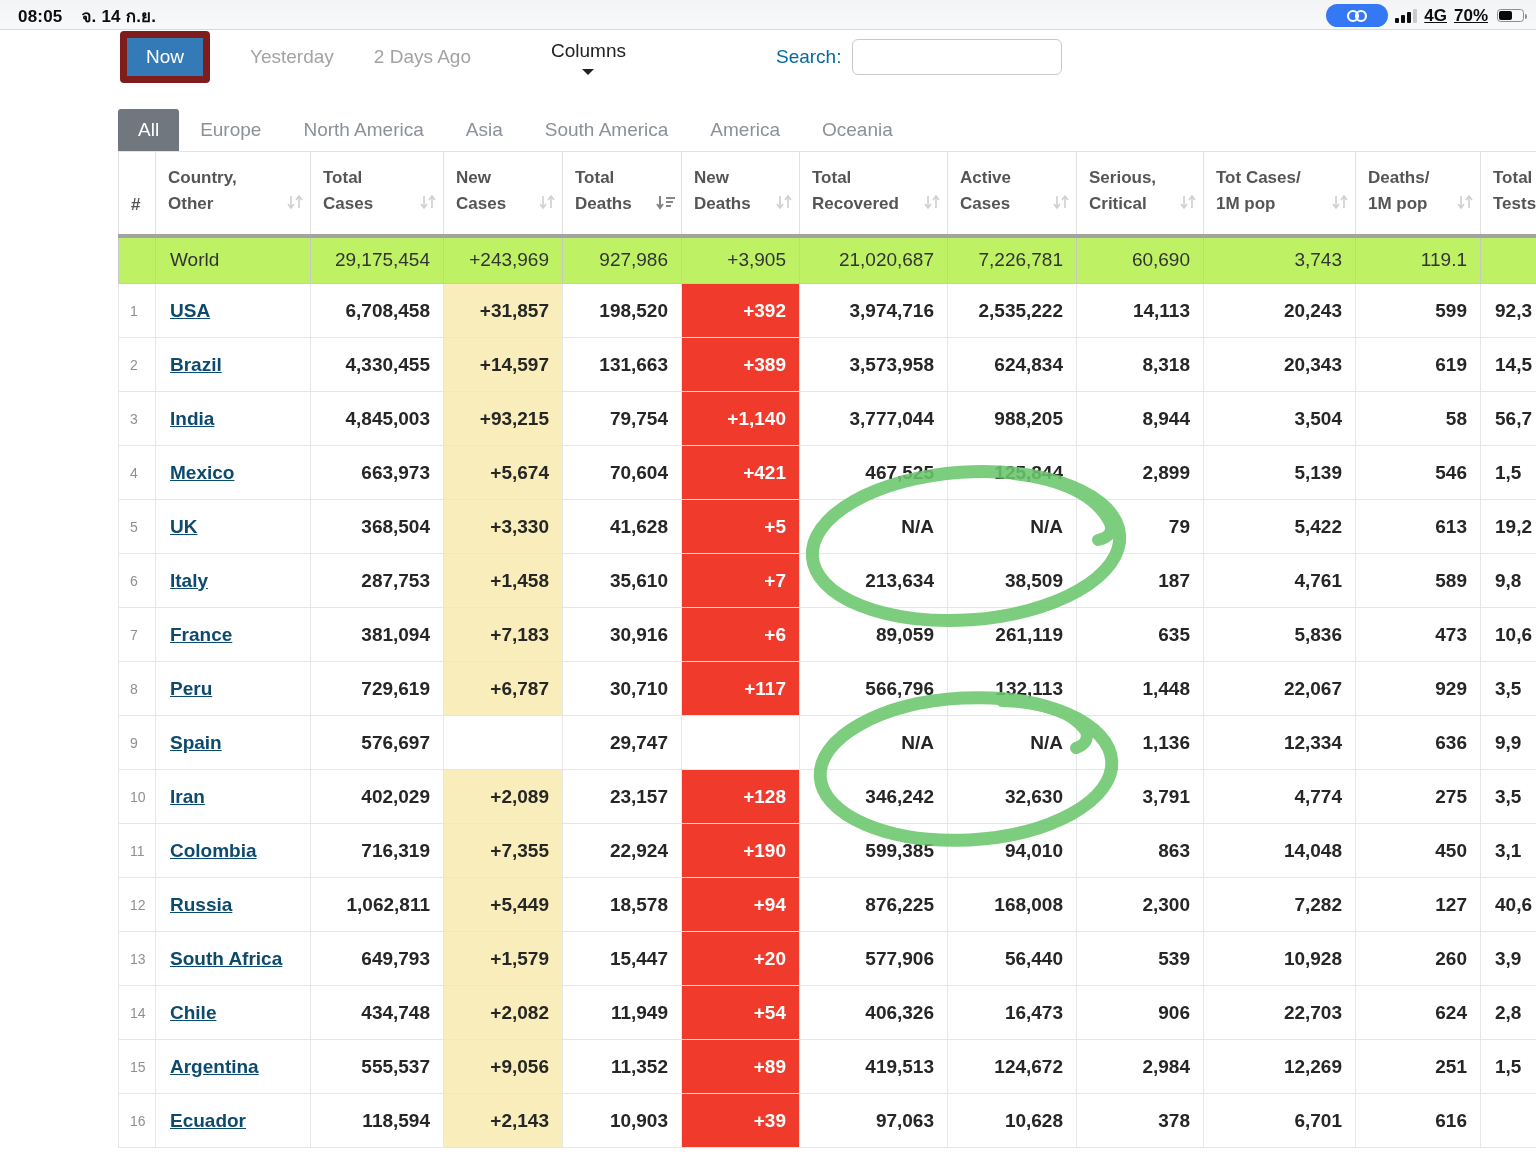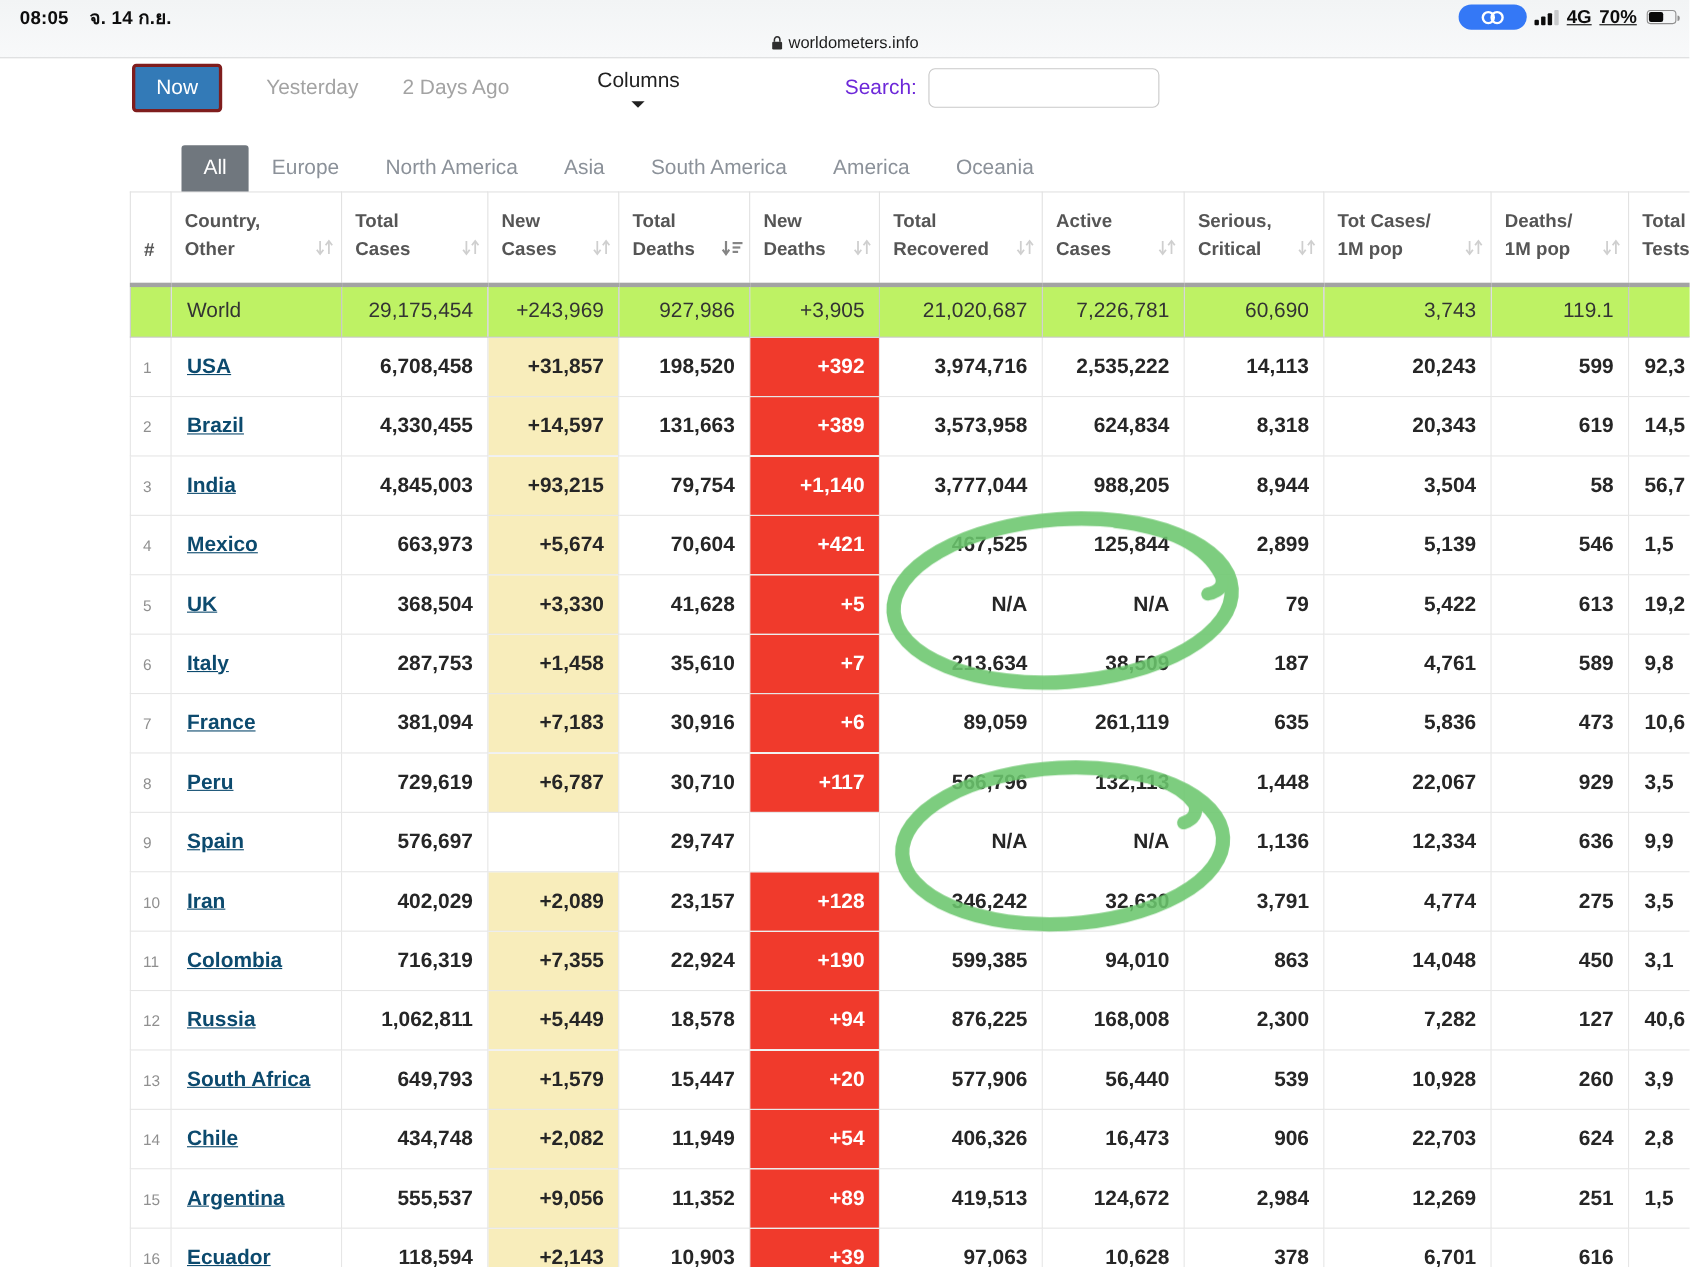"worldometers.info" div.urlbar { html: <div> <svg> <path></path> <rect></rect> </svg> <span>worldometers.info</span> </div> -> none }
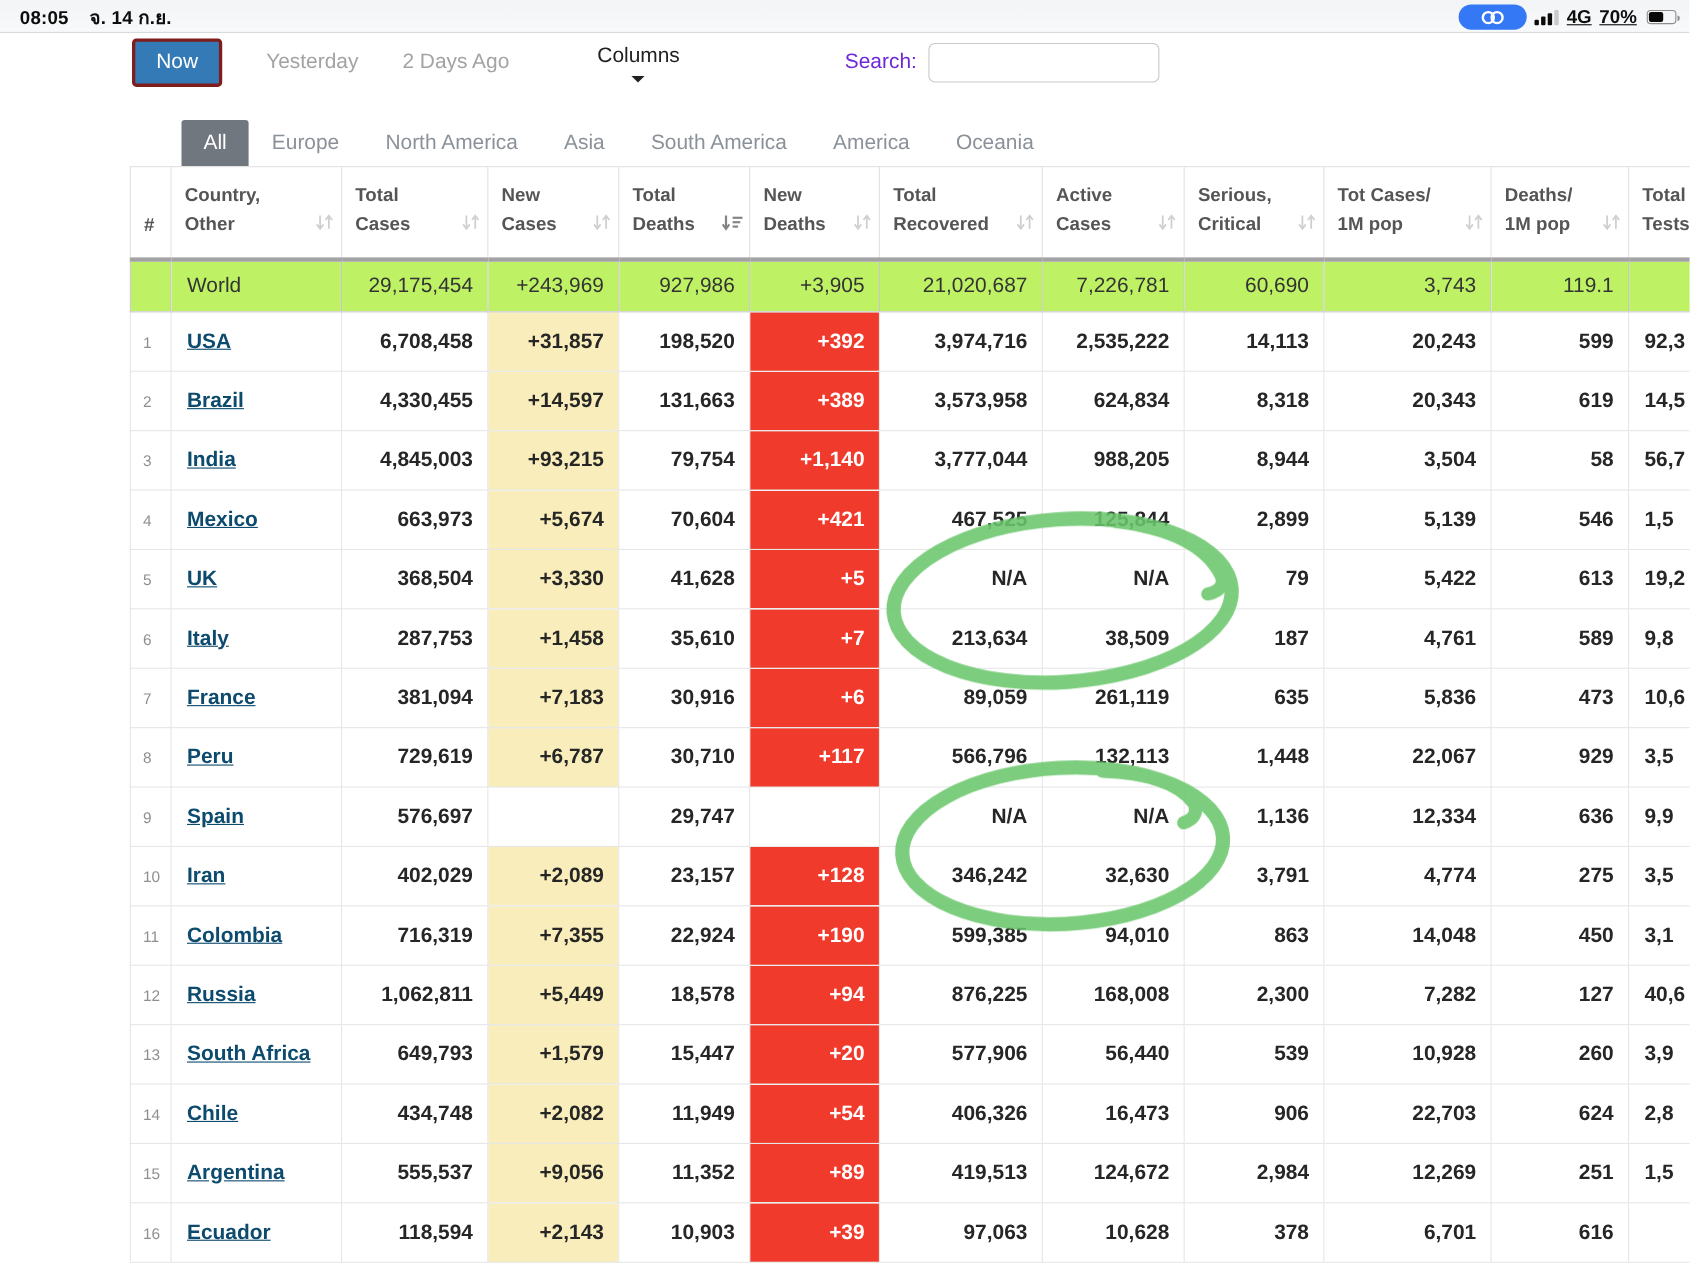"Now" .btn-now { border: 3px solid #7f1d1d -> 7px solid #7f1d1d }
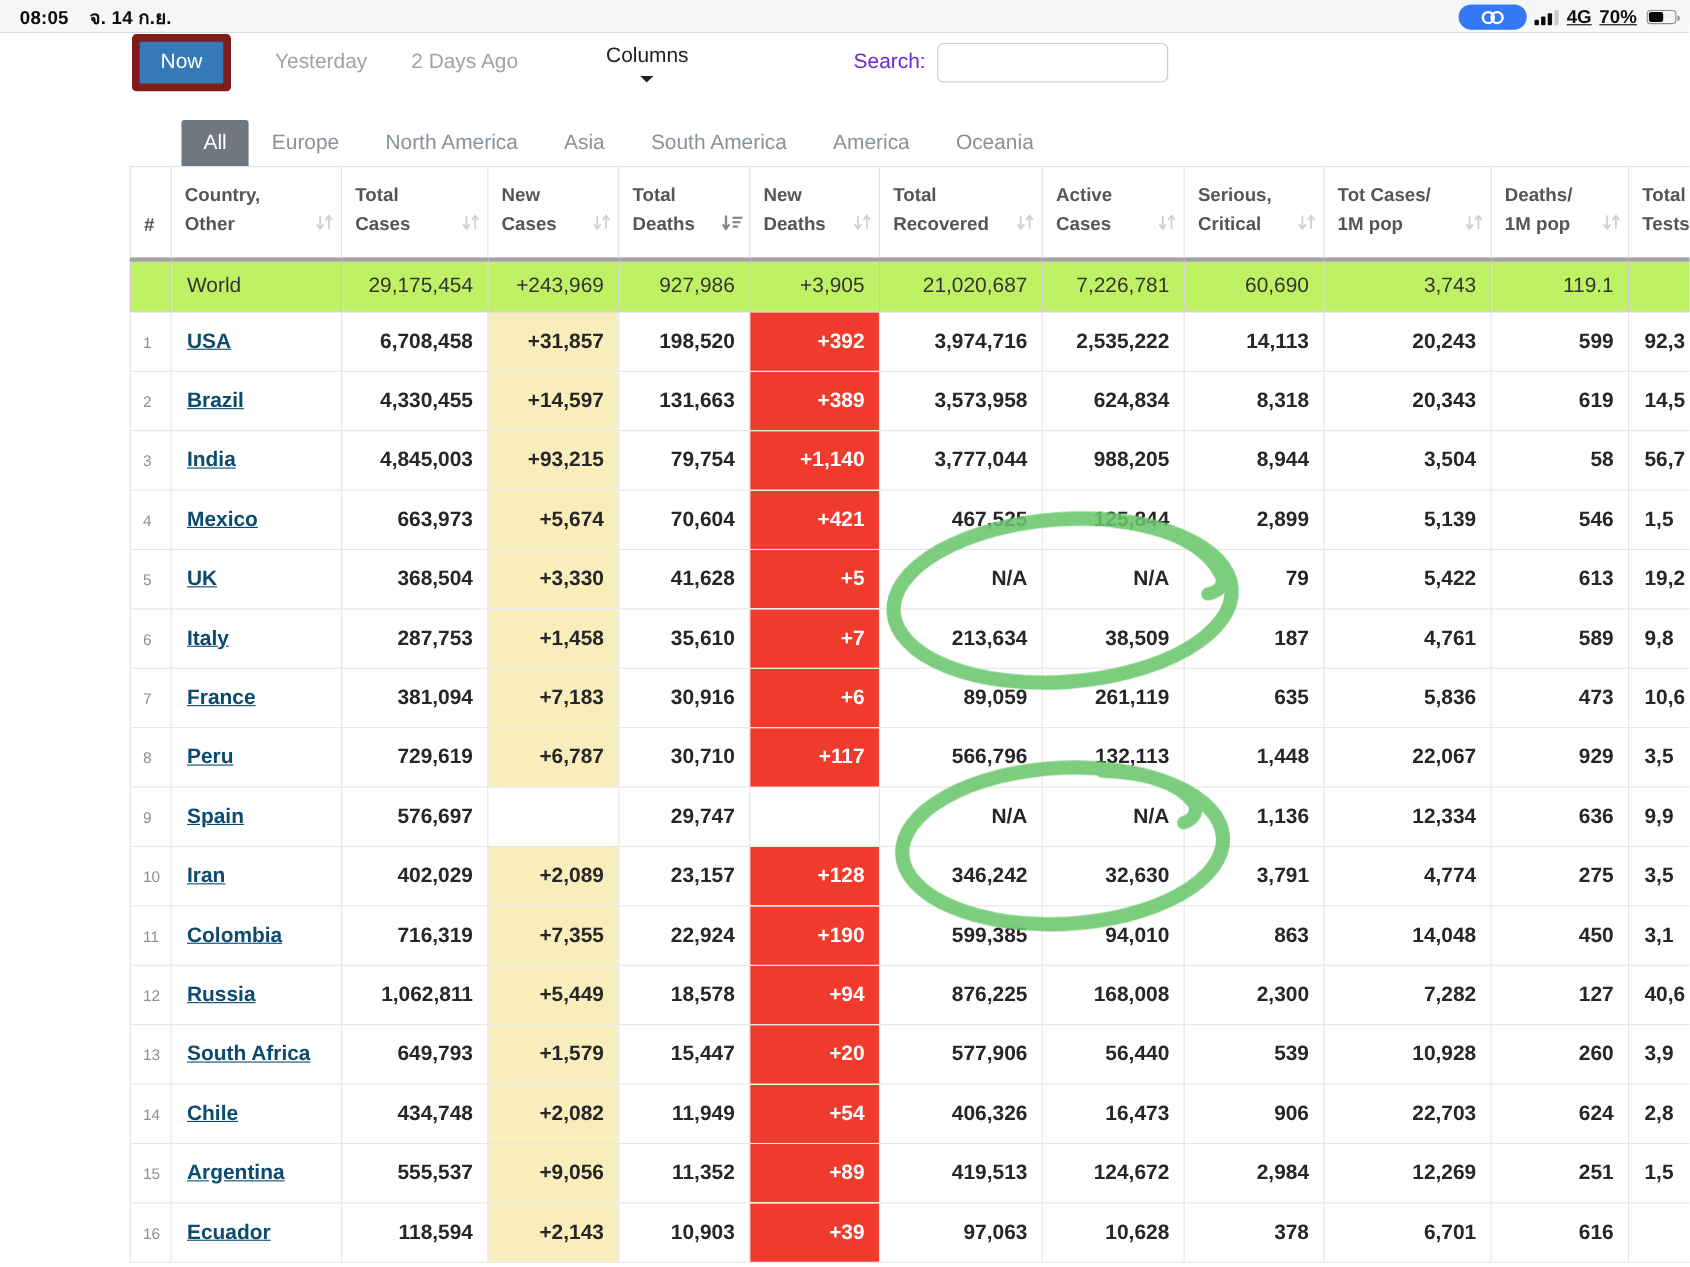"Search:" .search-label { color: #6d28d9 -> #0369a1 }
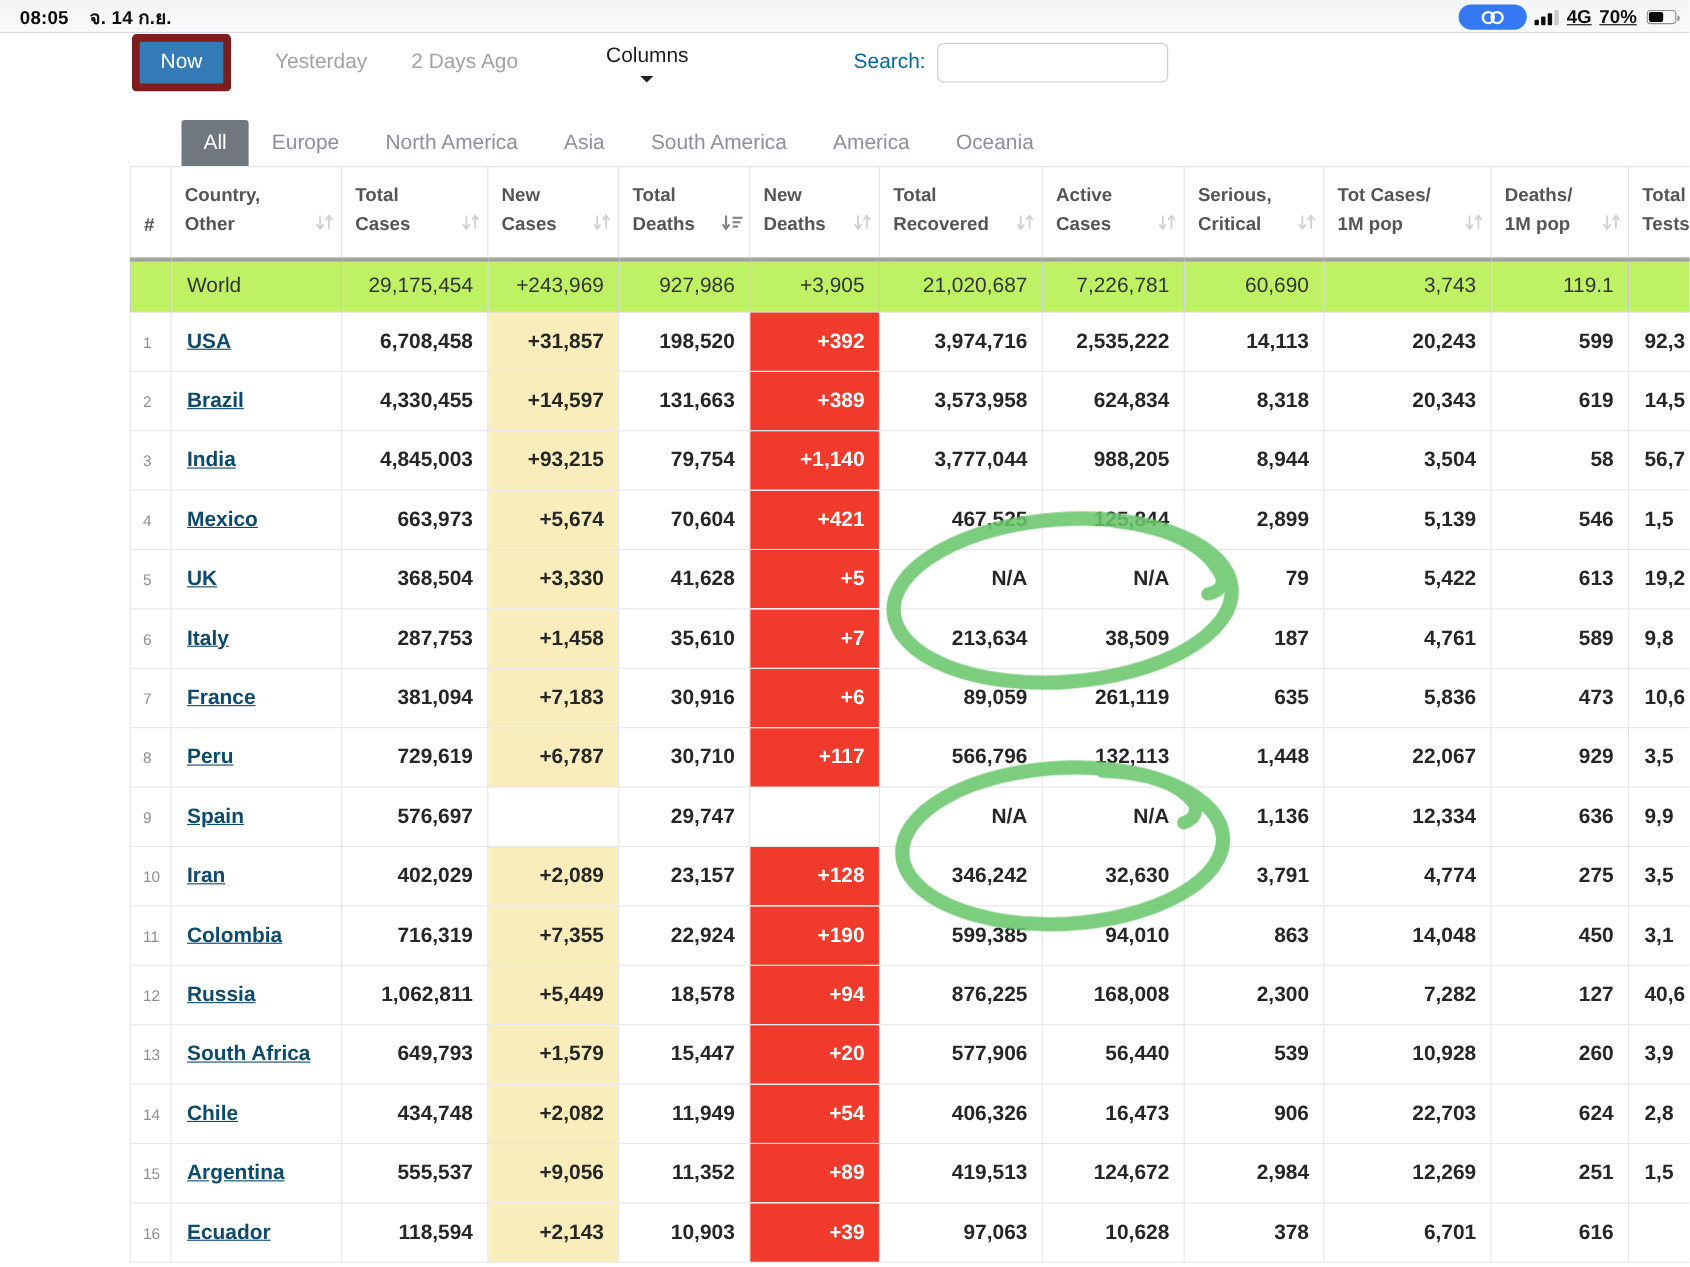"All" .tab.active { margin-left: 47px -> none }
